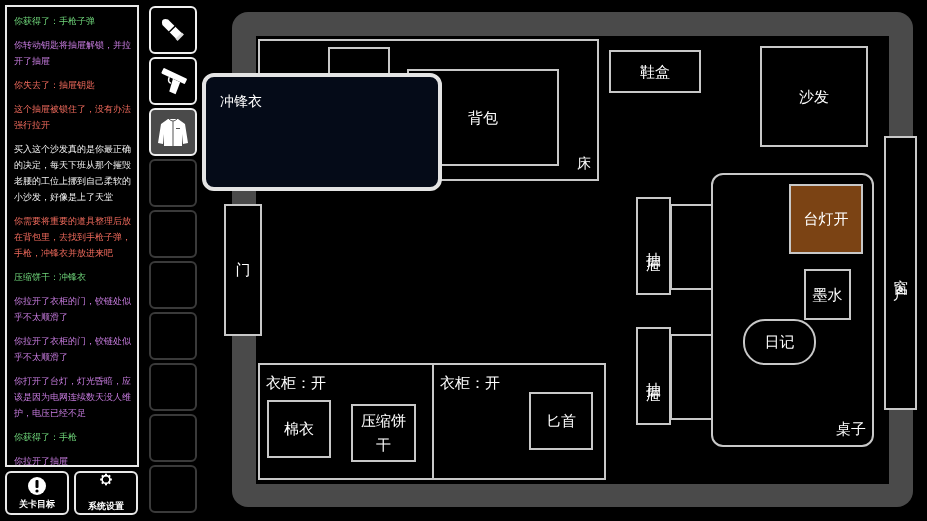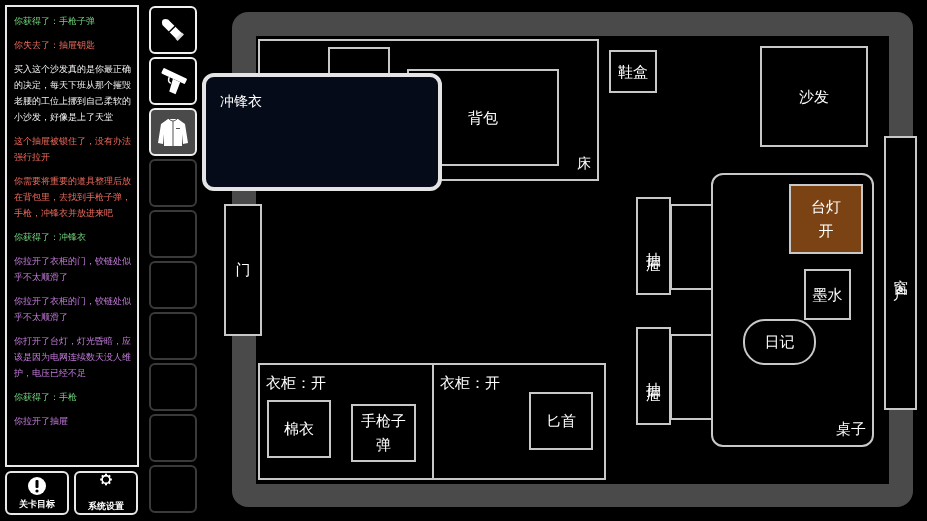"你转动钥匙将抽屉解锁，并拉开了抽屉" div.log-msg { html: none -> <div>你转动钥匙将抽屉解锁，并拉开了抽屉</div> }
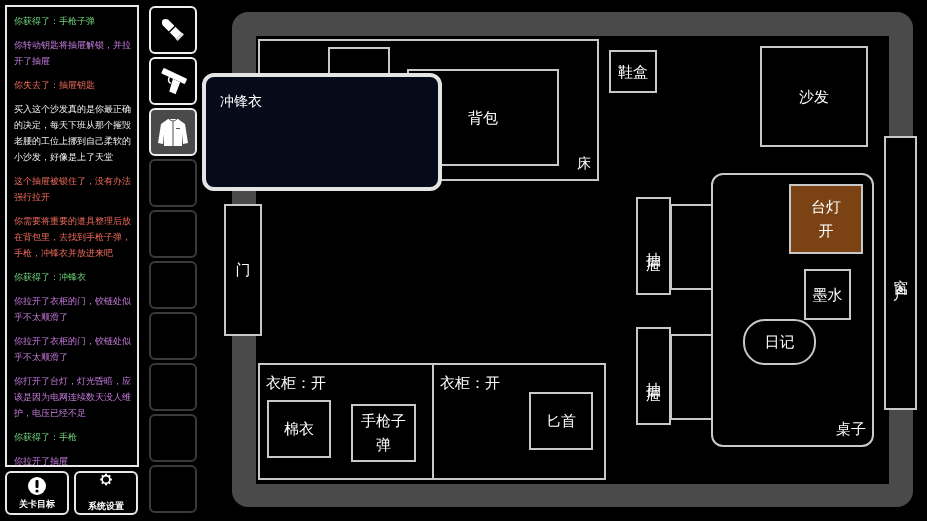"鞋盒" div.furn { width: 48px -> 92px }
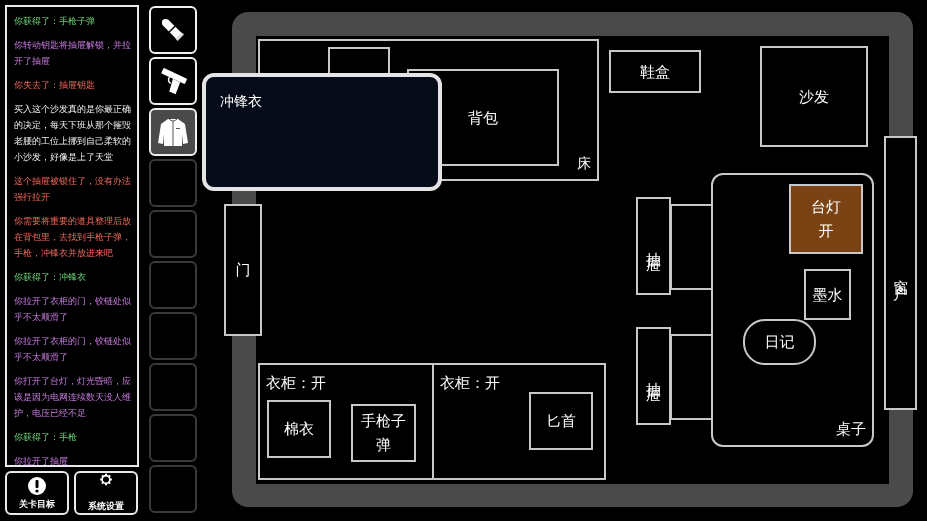"买入这个沙发真的是你最正确的决定，每天下班从那个摧毁老腰的工位上挪到自己柔软的小" div.log-msg { order: before "这个抽屉被锁住了，没有办法强行拉开" -> after "这个抽屉被锁住了，没有办法强行拉开" }
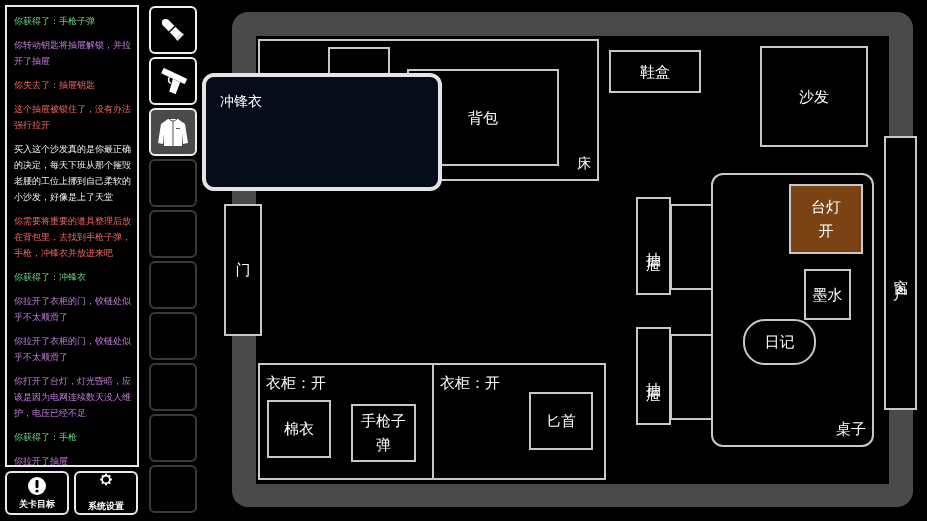"台灯" div.furn { flex-direction: column -> none }
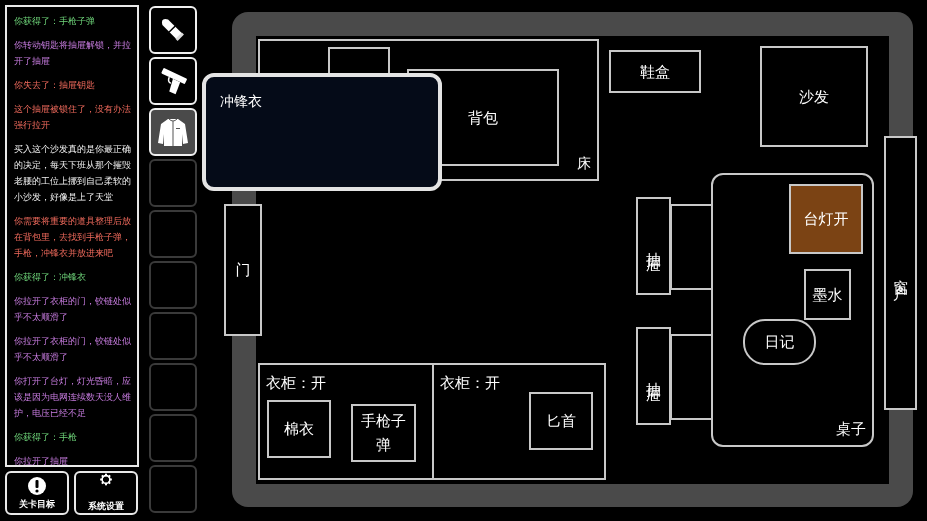"你获得了：冲锋衣" div.log-msg { text: 你获得了 -> 压缩饼干 }
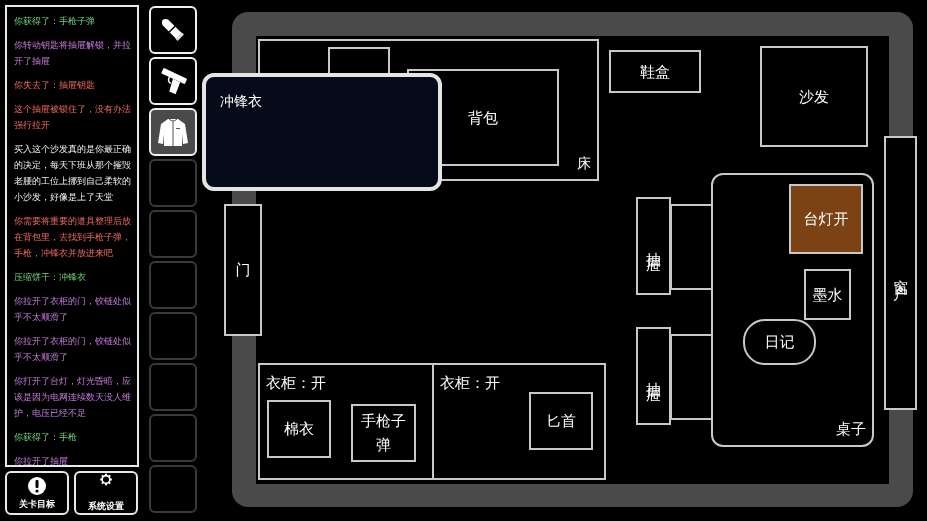"手枪子弹" span { text: 手枪子弹 -> 压缩饼干 }
